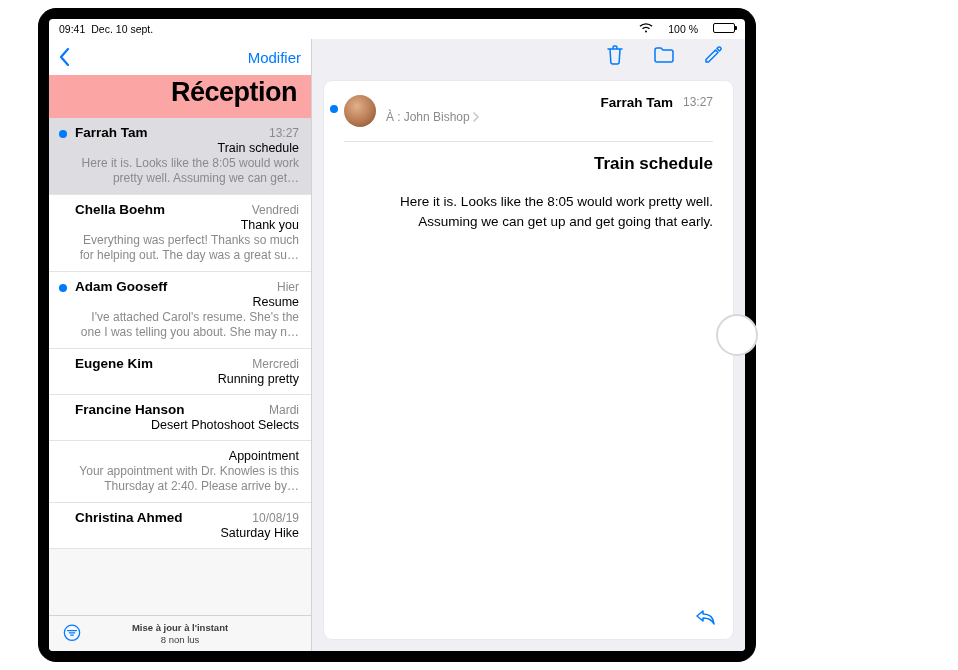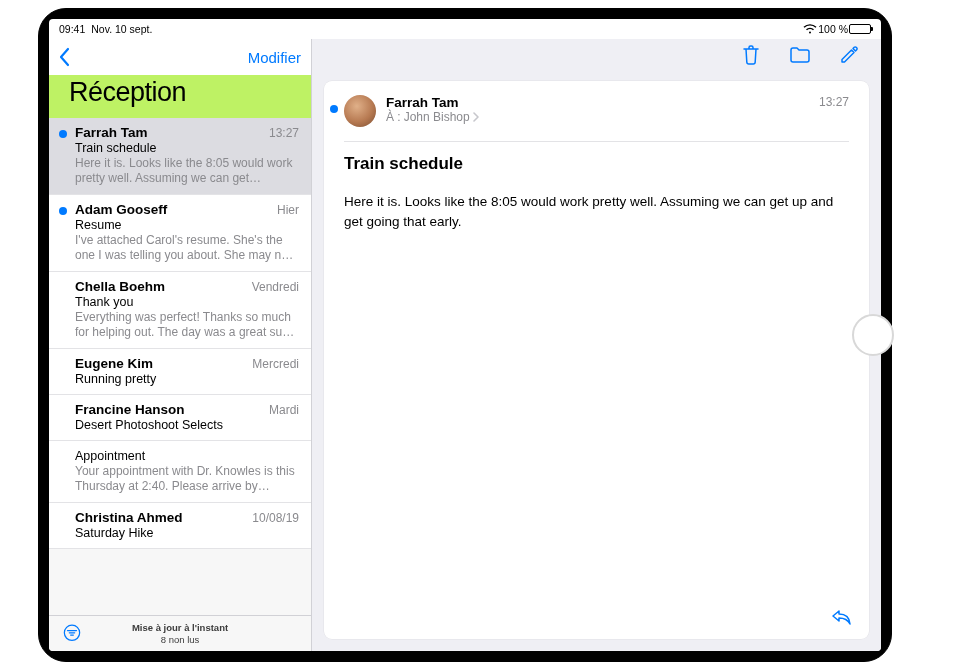"09:41" .device-frame { border-radius: 28px -> 18px; width: 854px -> 718px }
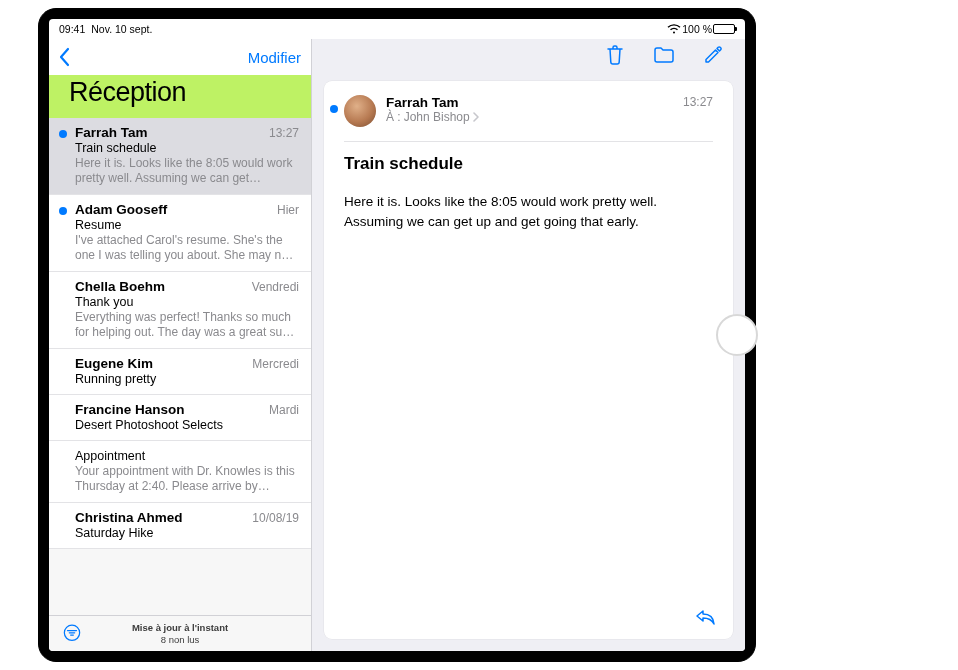"Nov. 10 sept." span { text: Nov -> Dec }
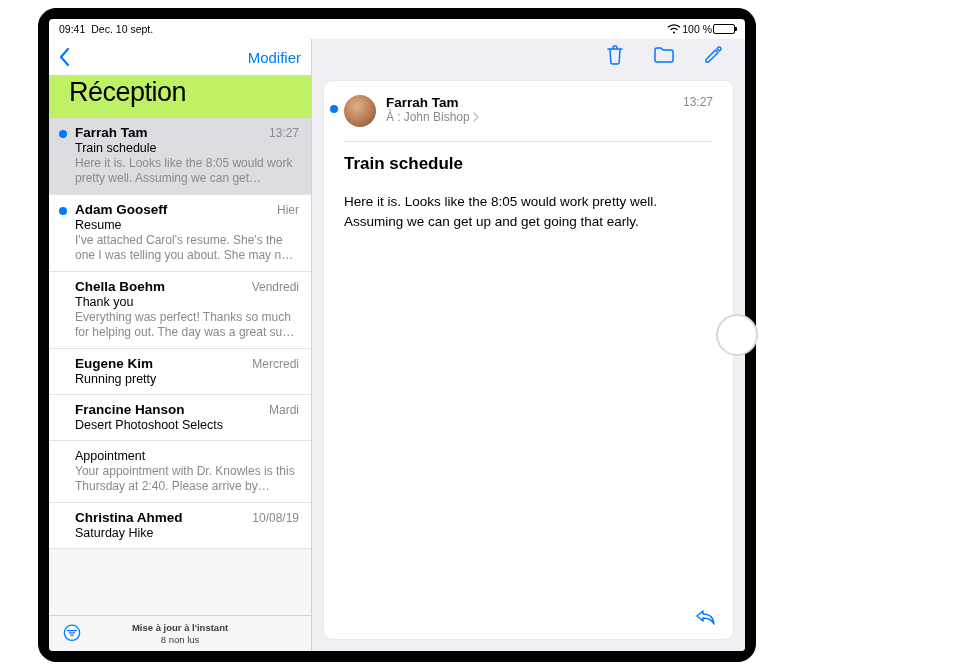"100 %" .status-right { align-items: center -> flex-start; gap: 1px -> 15px }
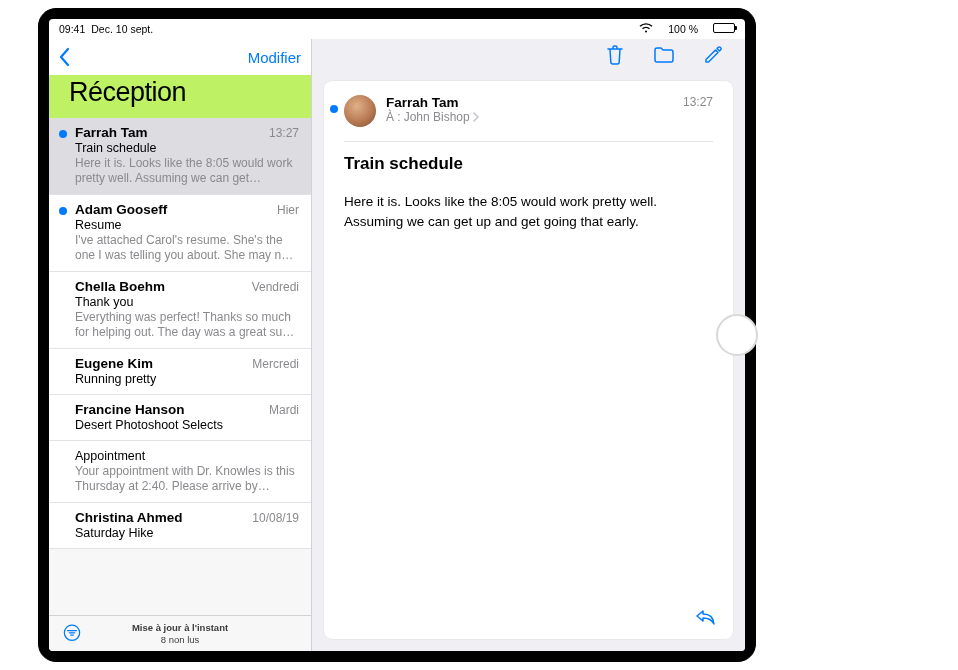"Modifier" .content { text-align: none -> right }
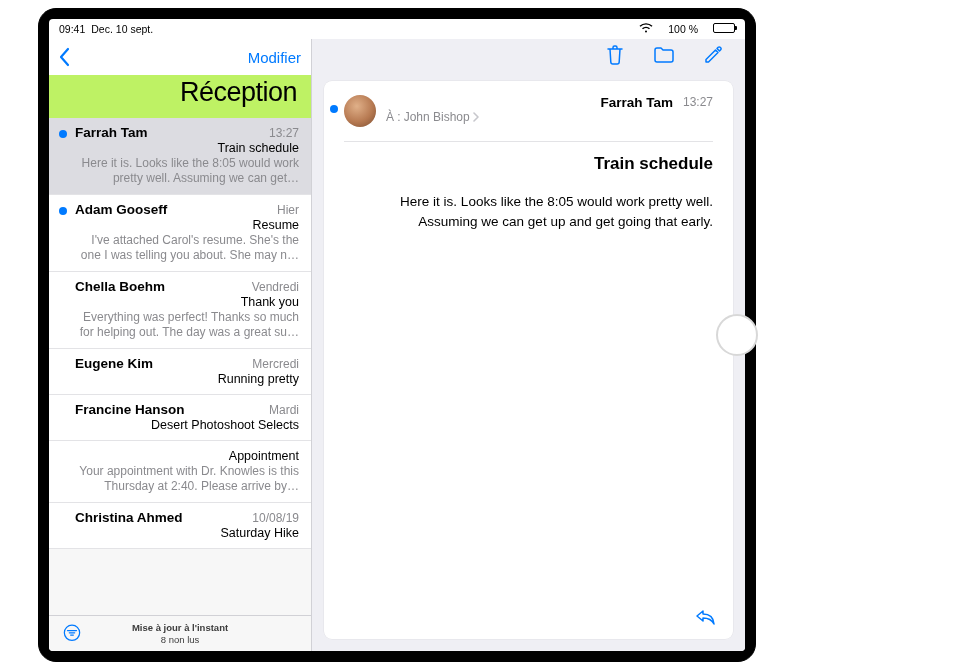"Réception" .mailbox-title { background: #bef264 -> #fca5a5; font-weight: 400 -> 700 }
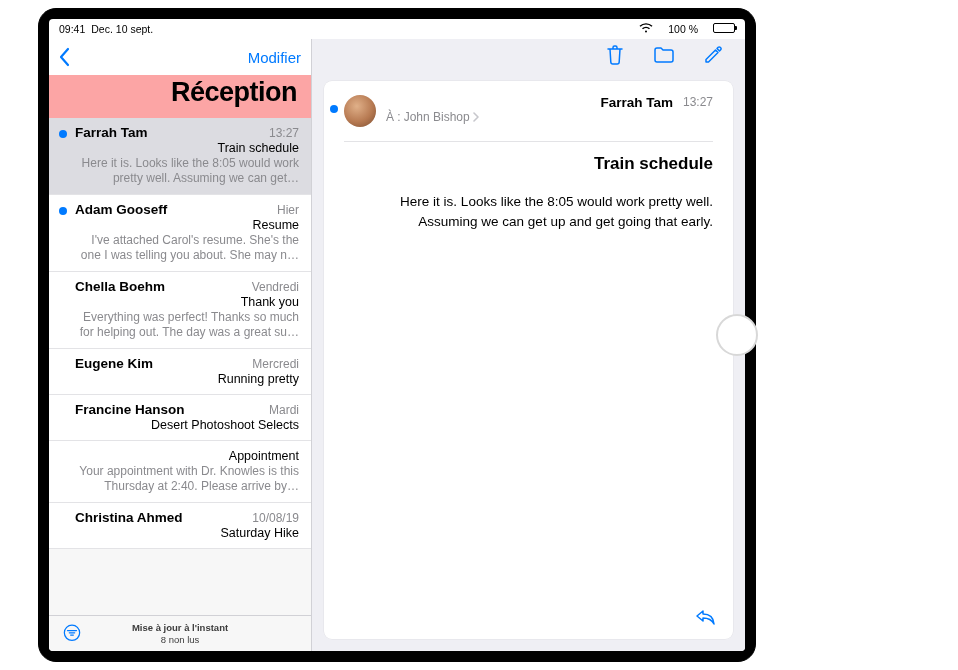"Adam Gooseff" div.msg { order: before "Chella Boehm" -> after "Chella Boehm" }
